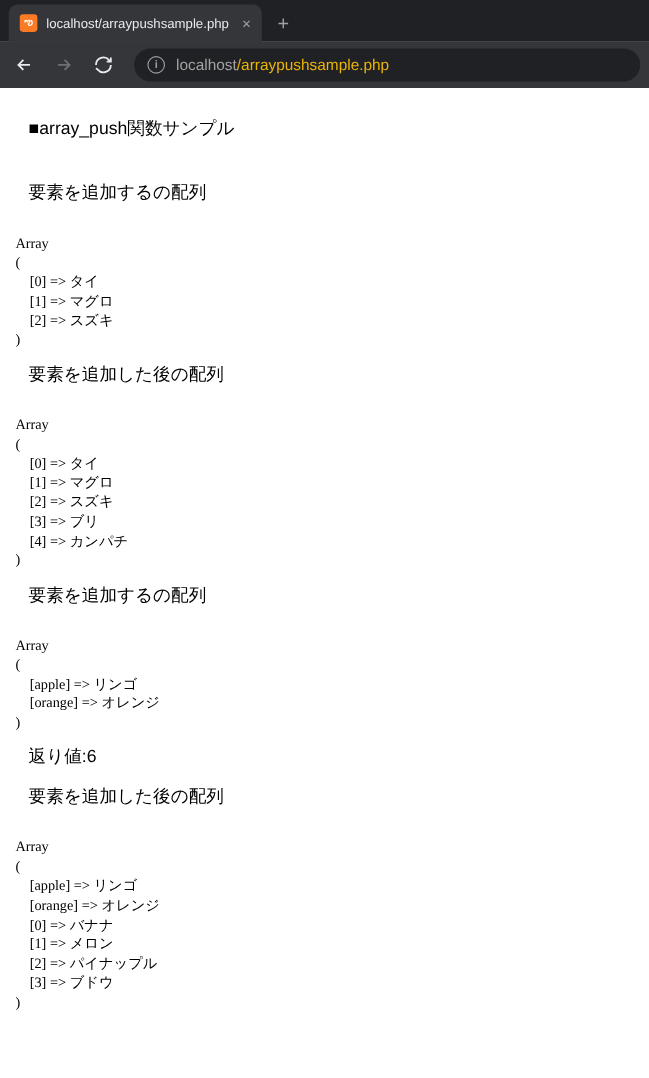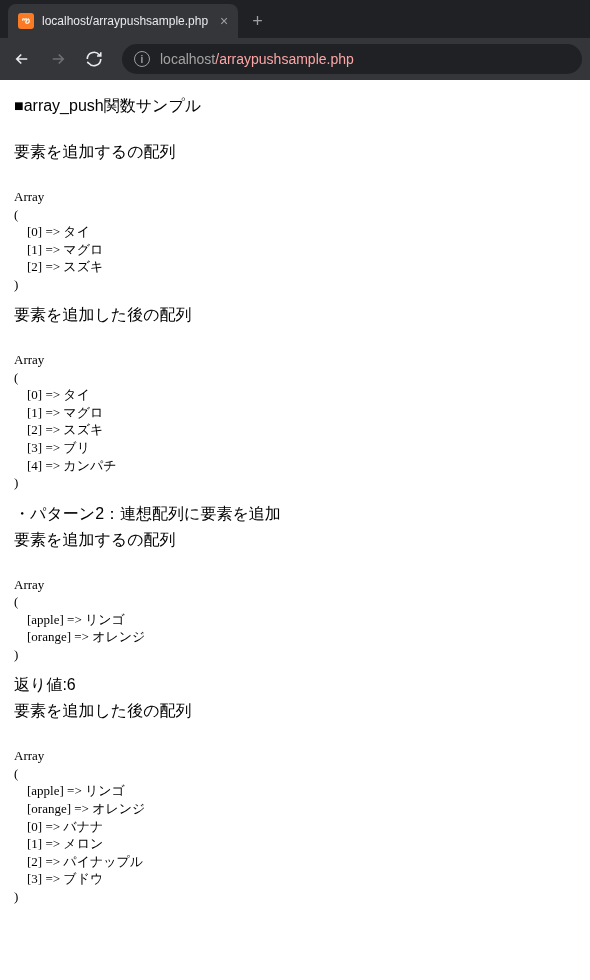"/arraypushsample.php" .url .path { color: #fca5a5 -> #eab308 }
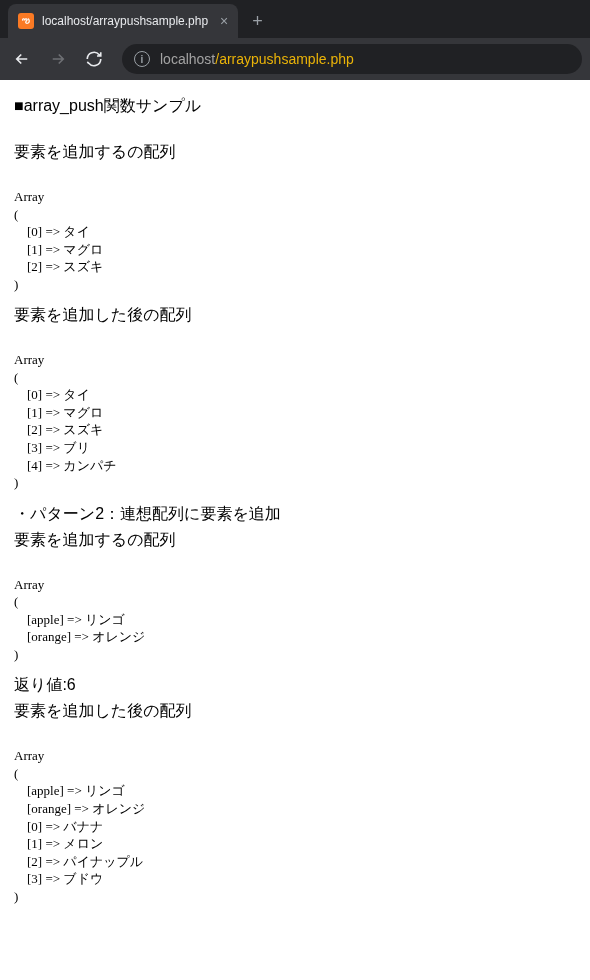"■array_push関数サンプル" .content p { margin: 0 -> 12px }
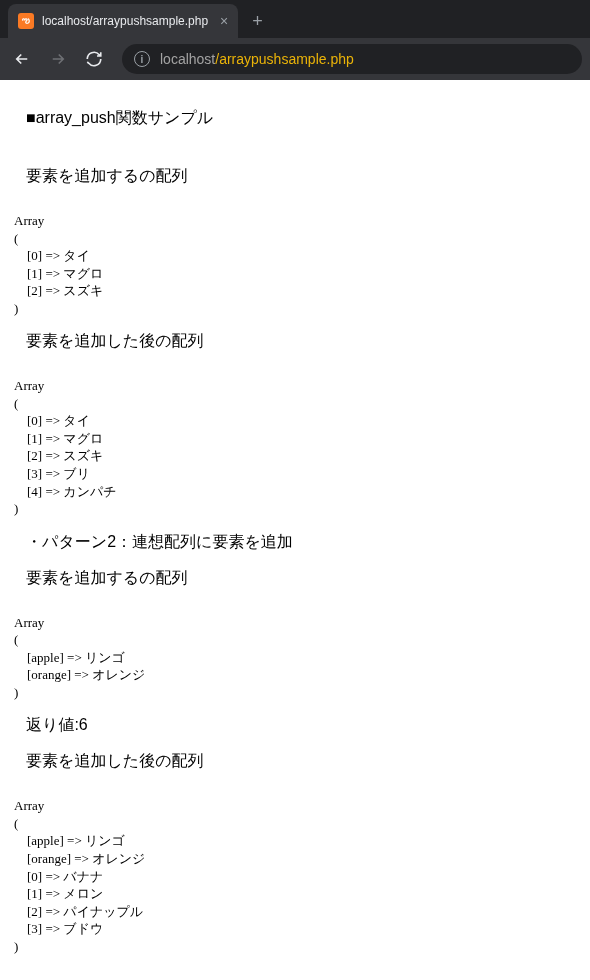"・パターン2：連想配列に要素を追加" p.para { html: <p>・パターン2：連想配列に要素を追加</p> -> none }
